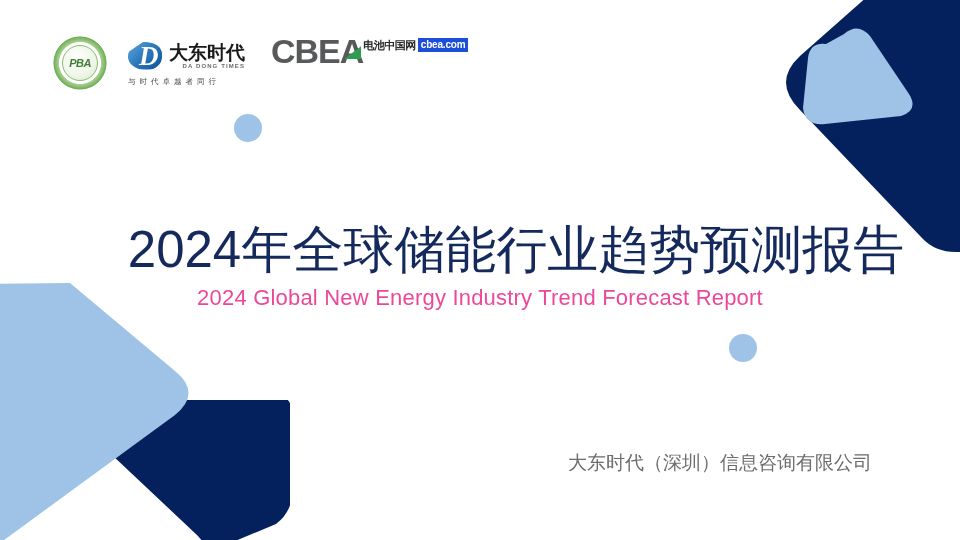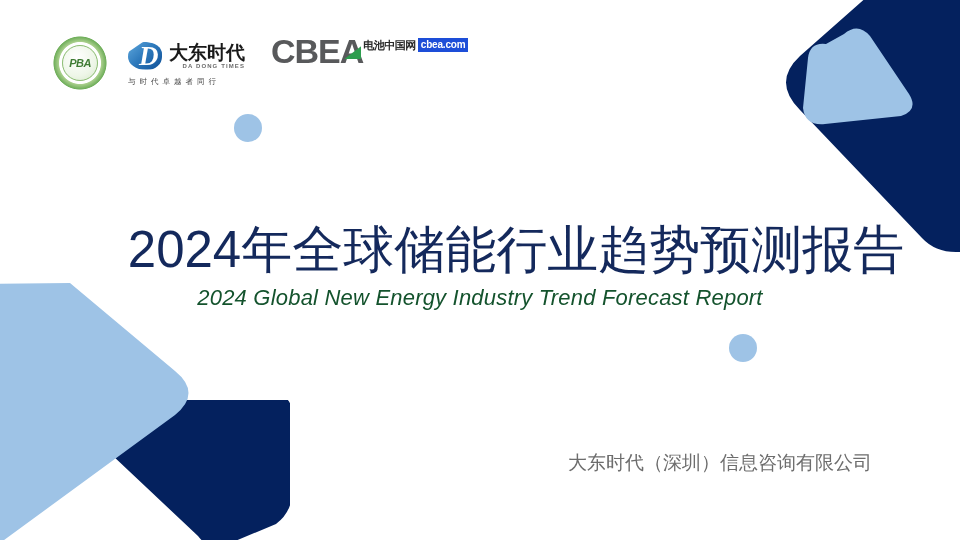"2024 Global New Energy Industry" #title-en { color: #14532d -> #ec4899; font-style: italic -> none }
